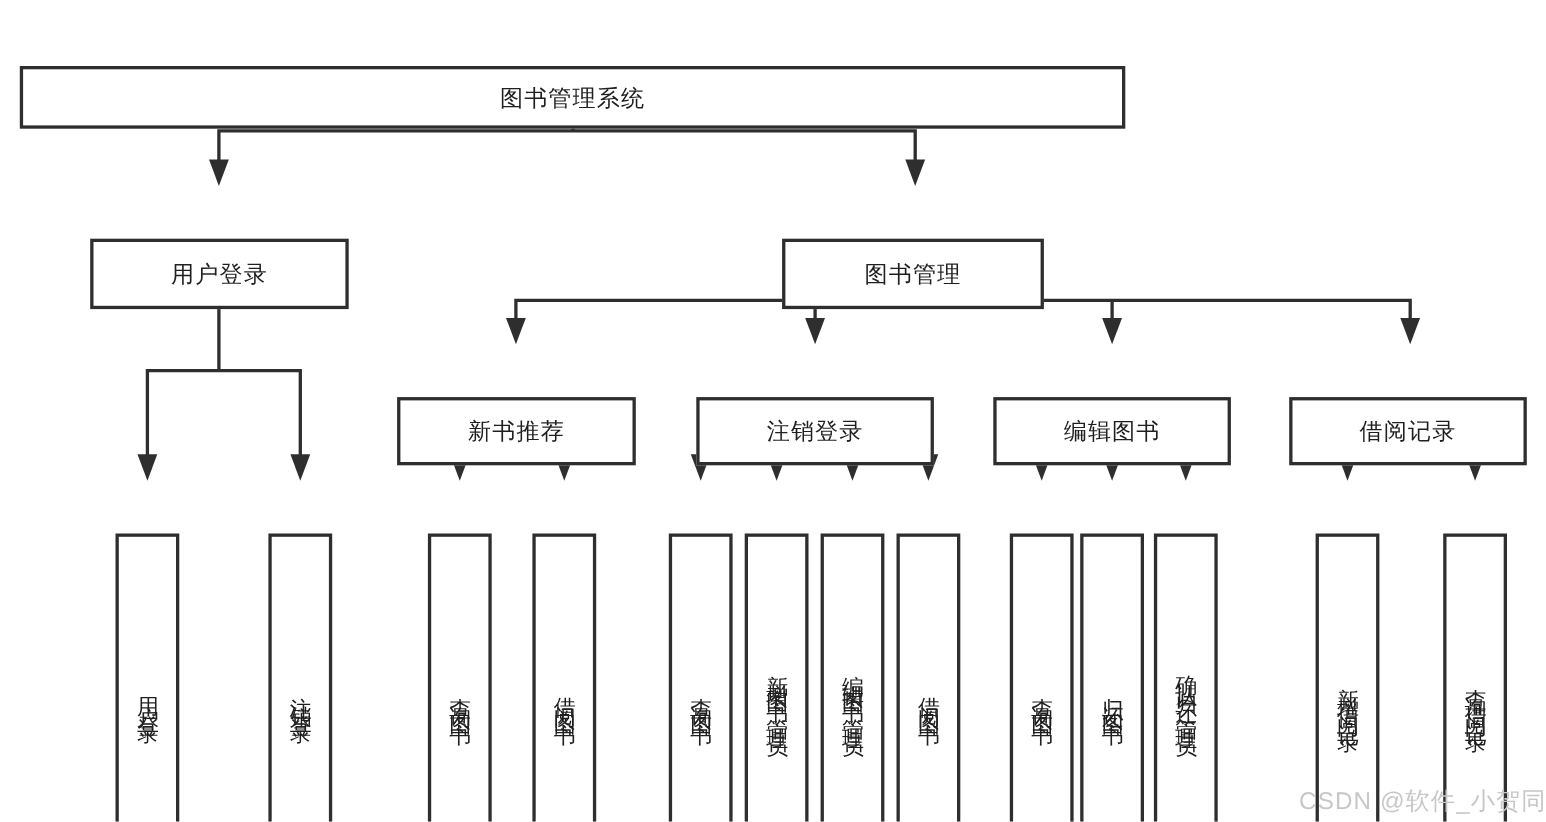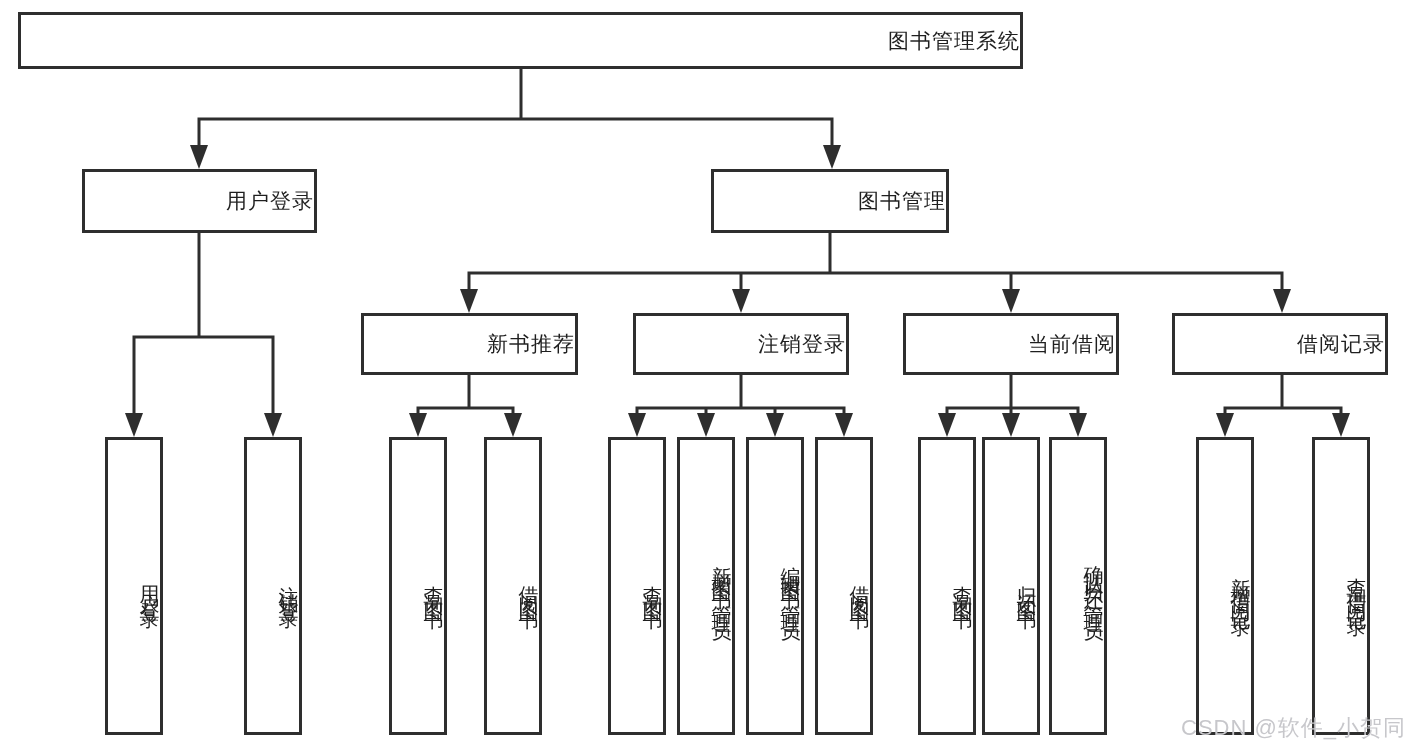"图书管理系统" .box { justify-content: flex-end -> center; margin-top: none -> 48px }
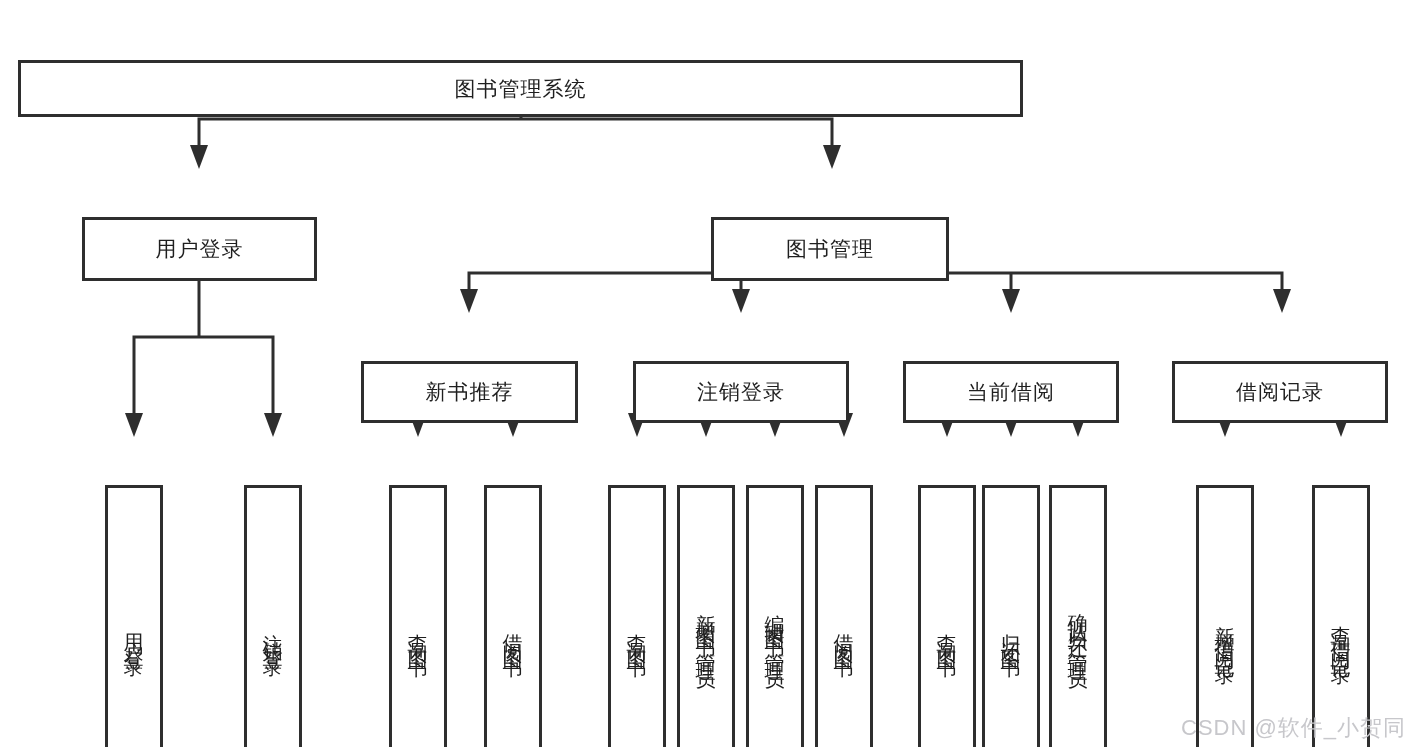"当前借阅" span.h-label { text: 当前借阅 -> 编辑图书 }
